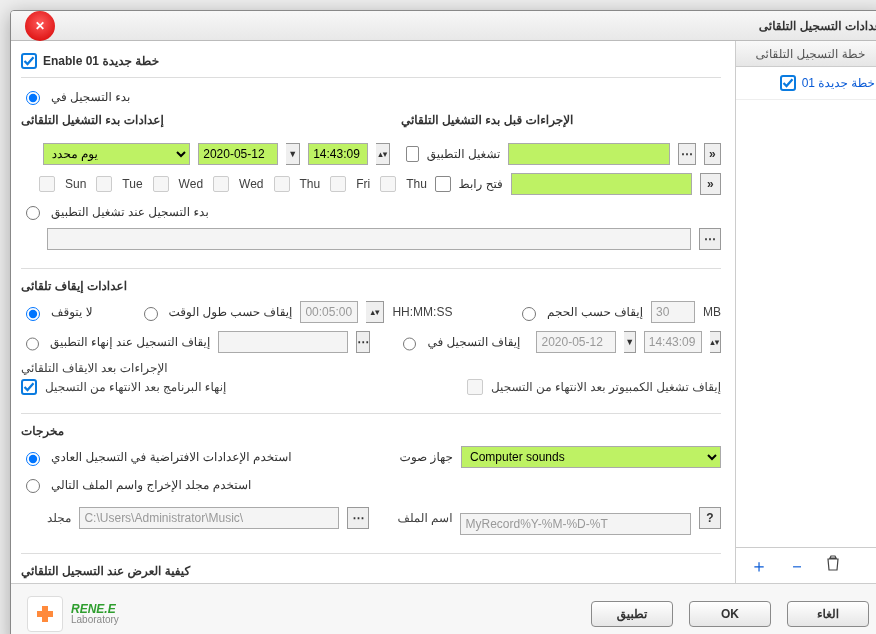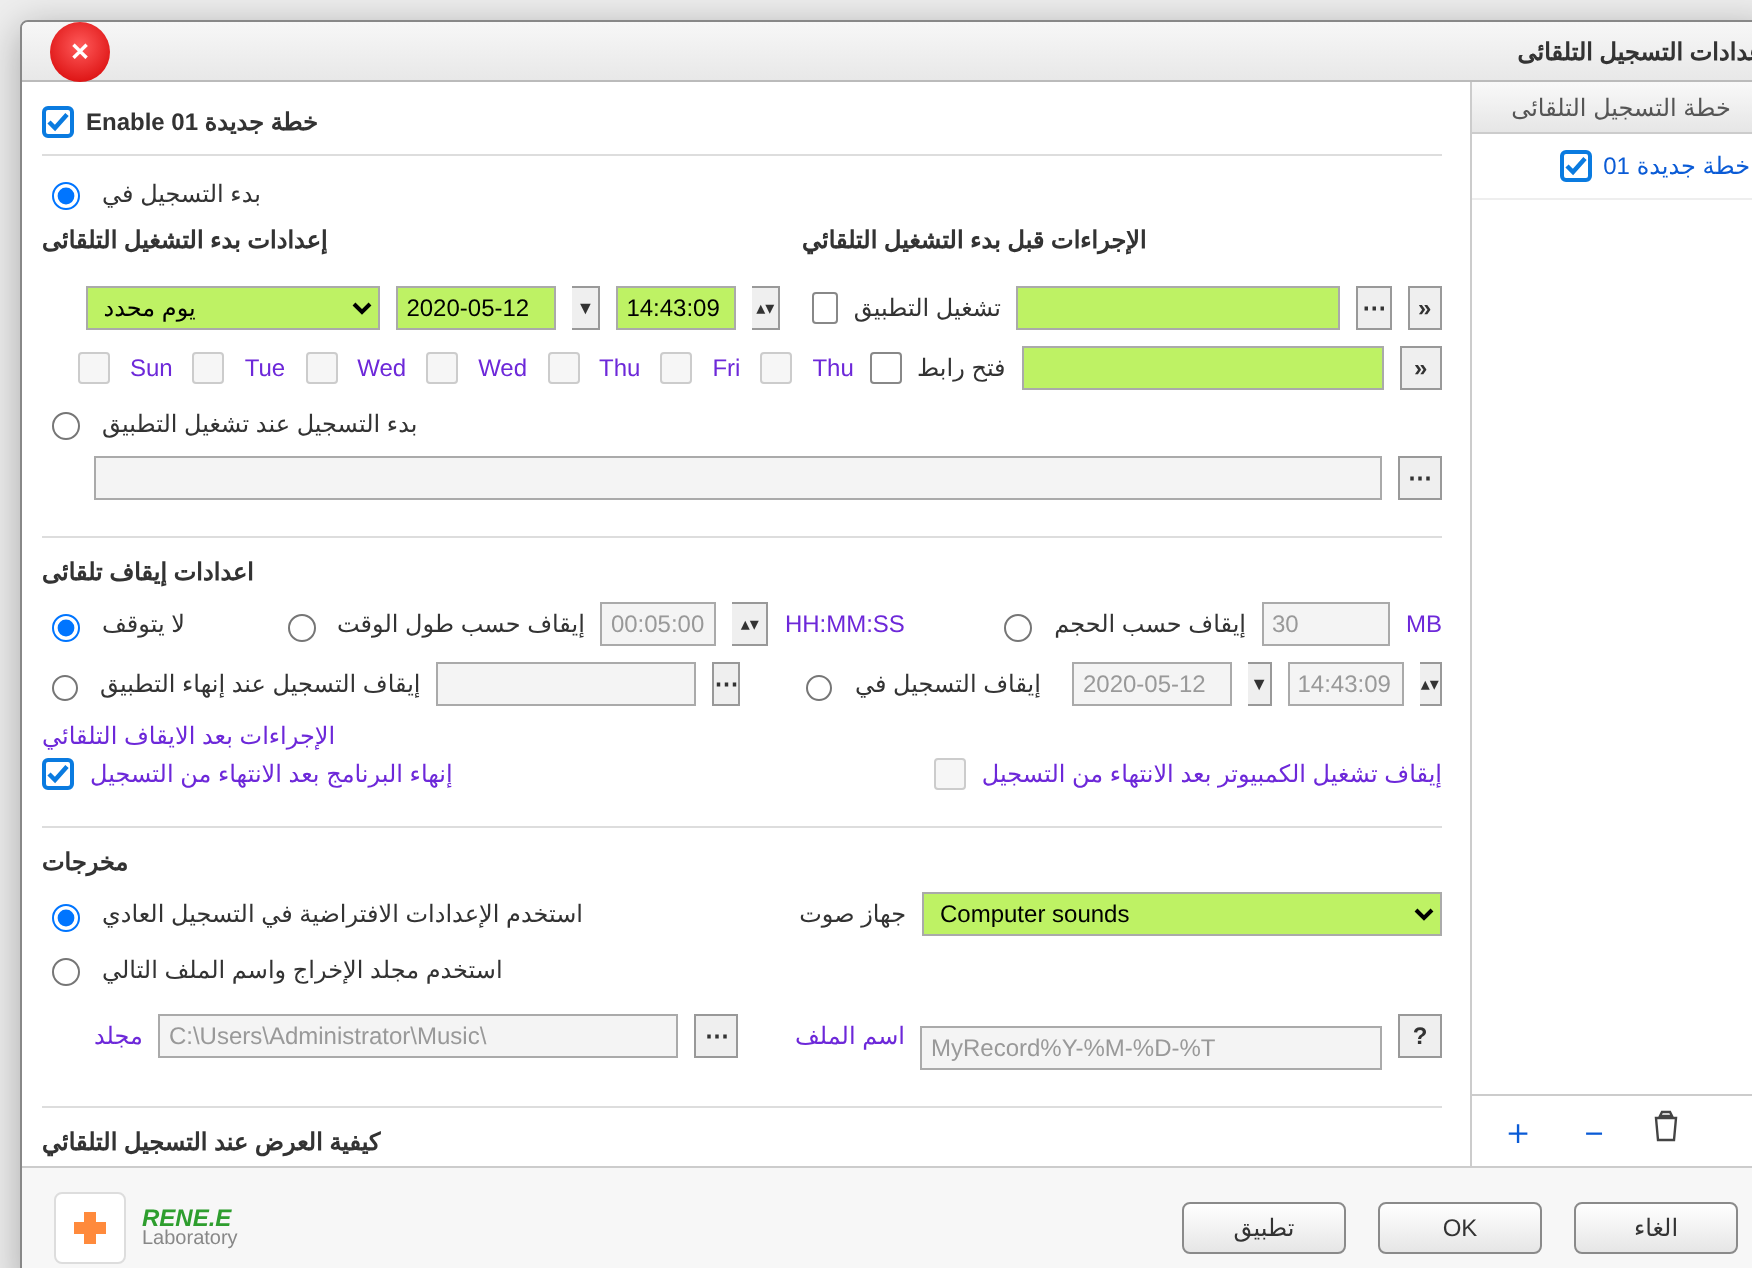"Sun" .grey { color: #6d28d9 -> #404040 }
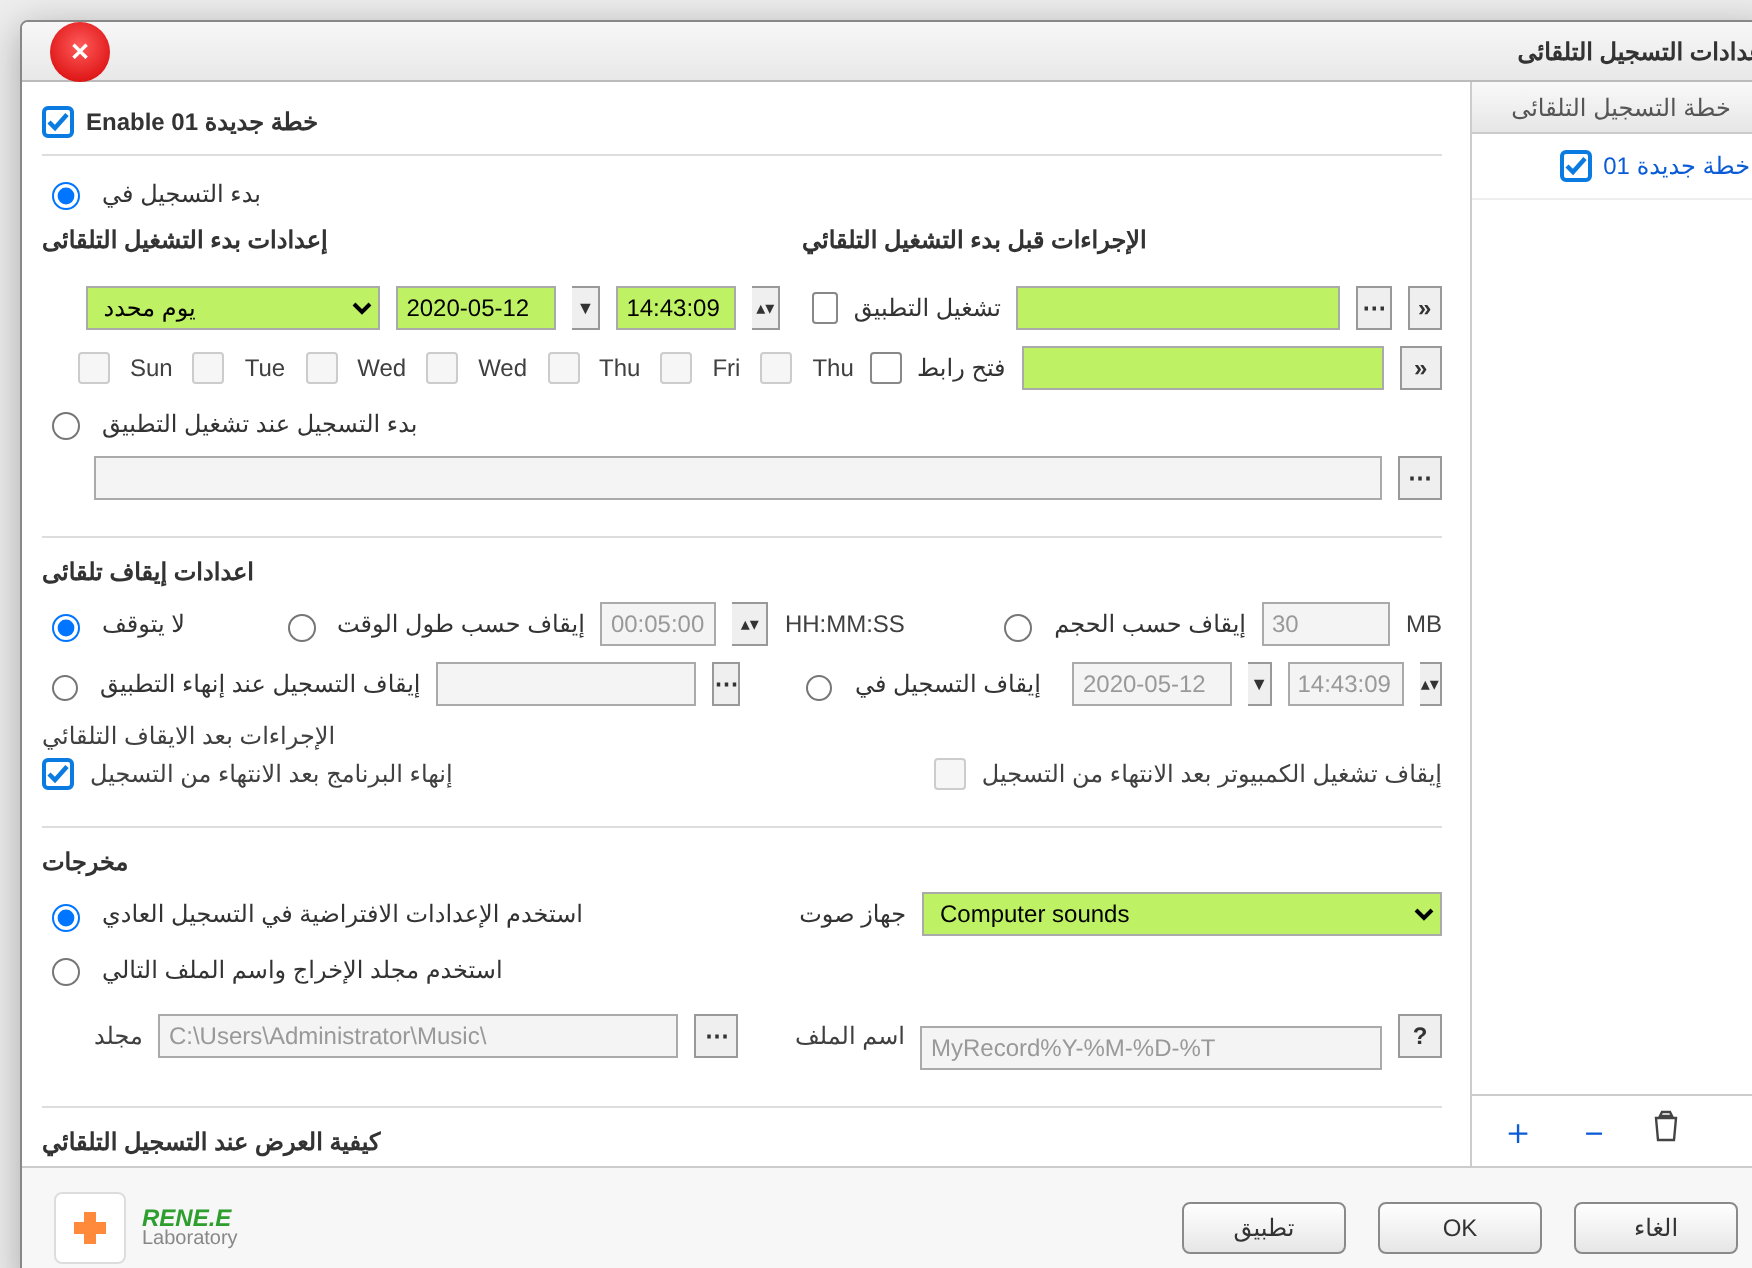"30" input.dis { width: 64px -> 44px }
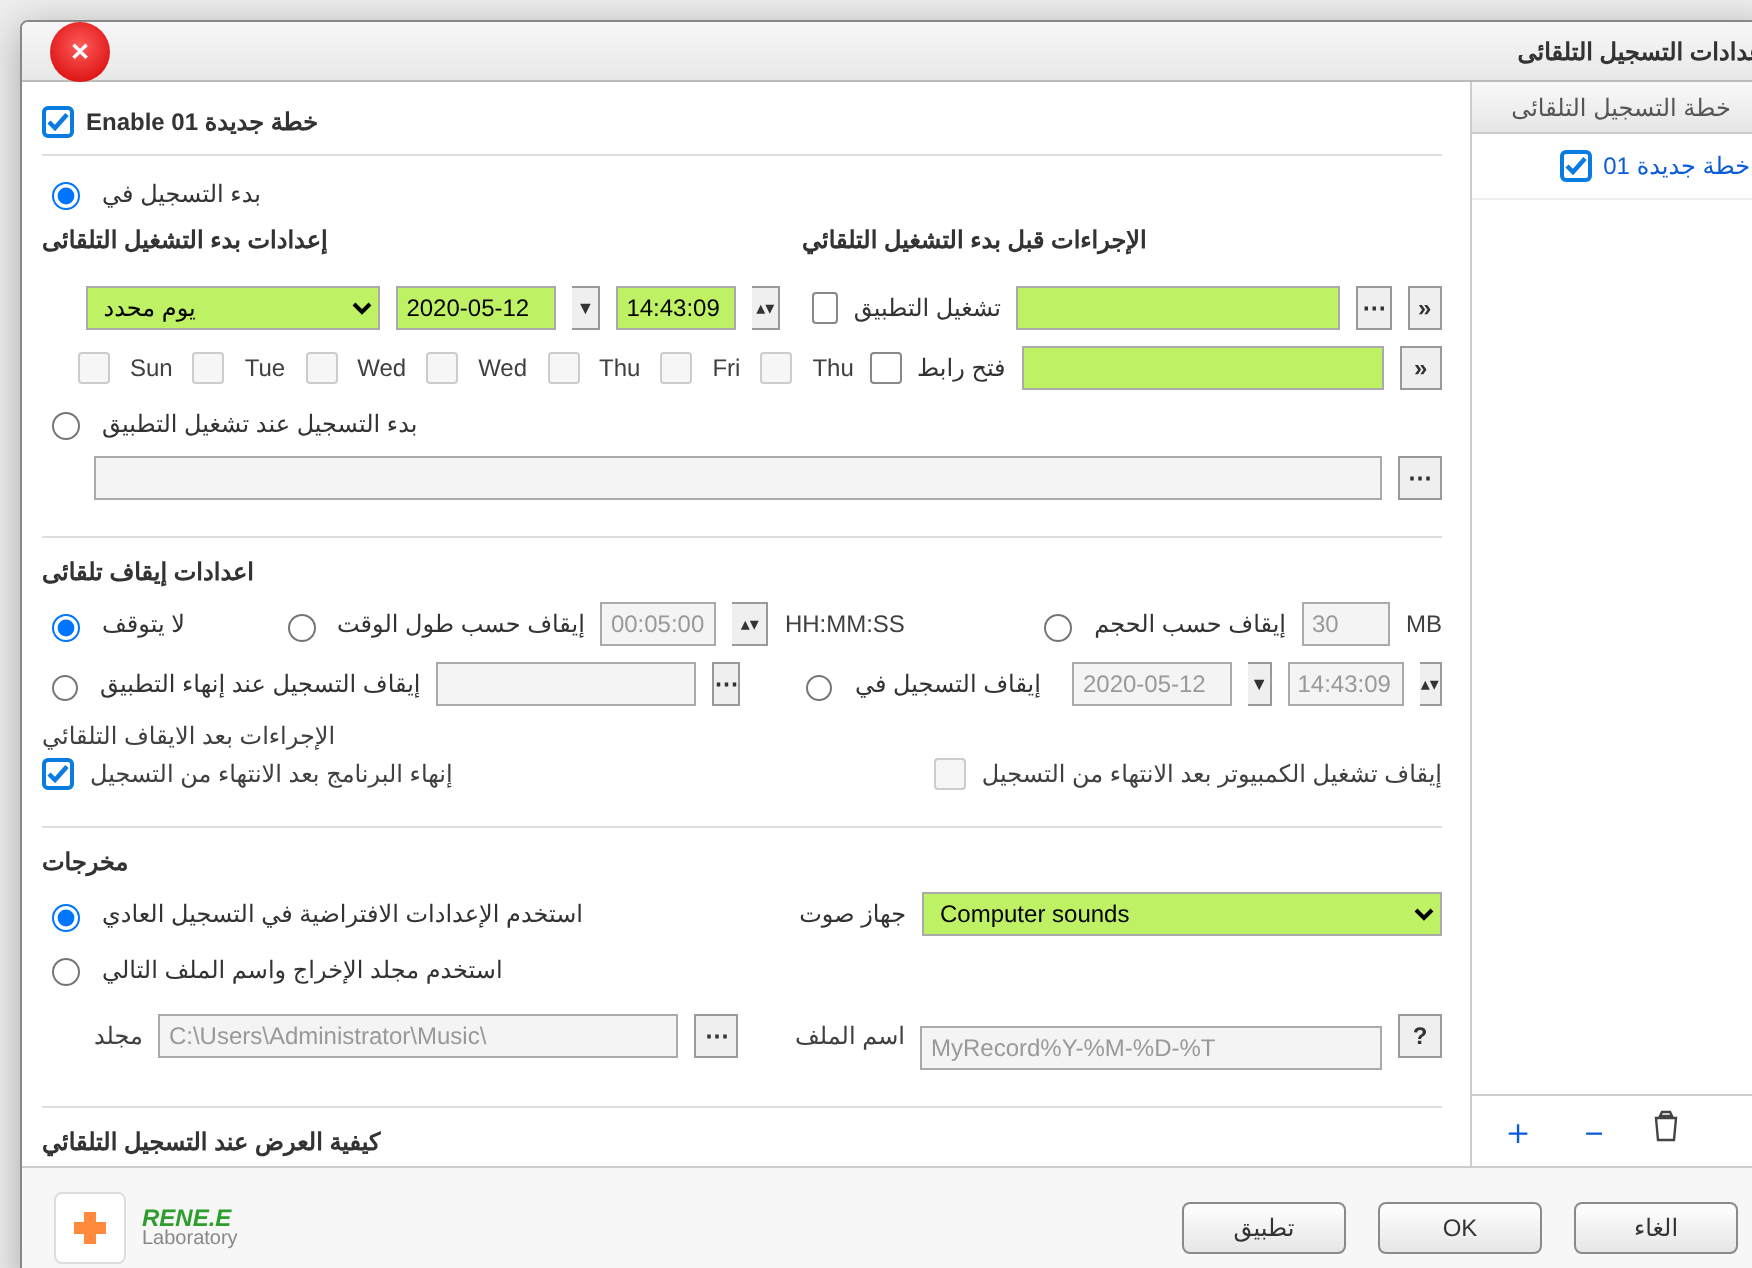"تطبيق" .btn { font-weight: normal -> bold }
